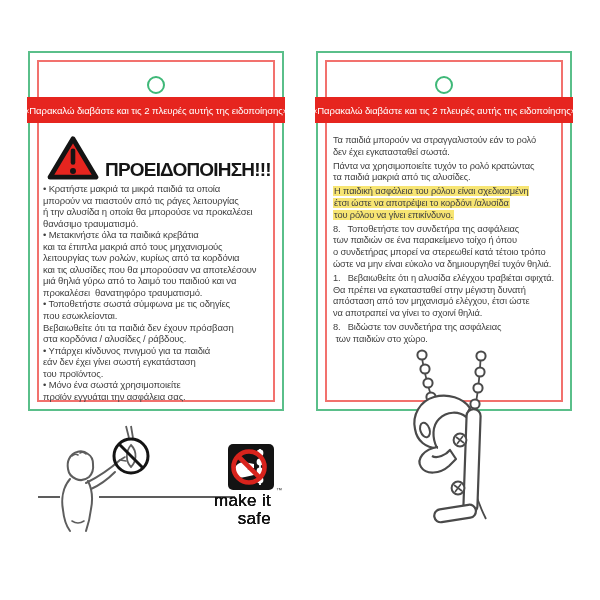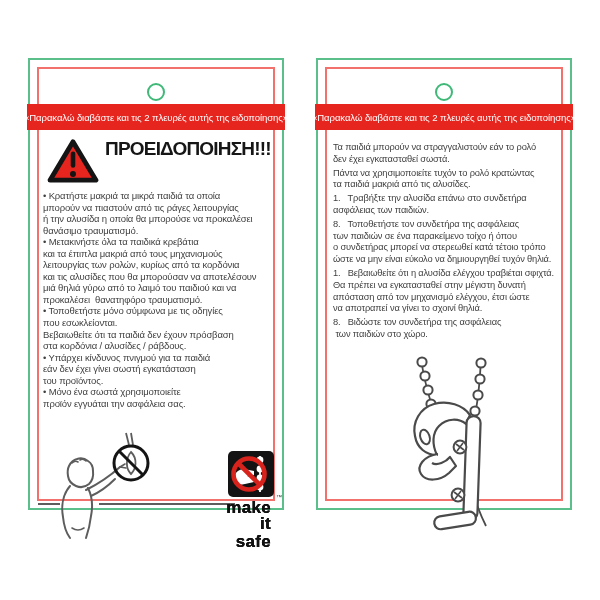"«Παρακαλώ διαβάστε και τις 2" .tag { height: 452px -> 360px; top: 58px -> 51px }
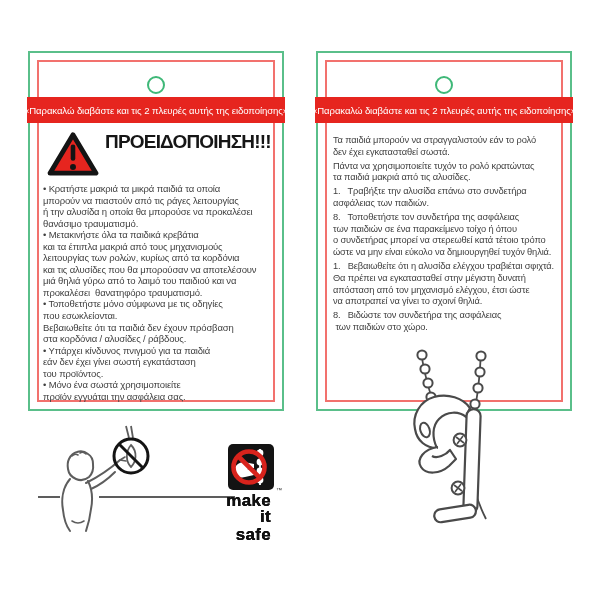"ΠΡΟΕΙΔΟΠΟΙΗΣΗ!!!" .heading-row { align-items: flex-start -> flex-end }
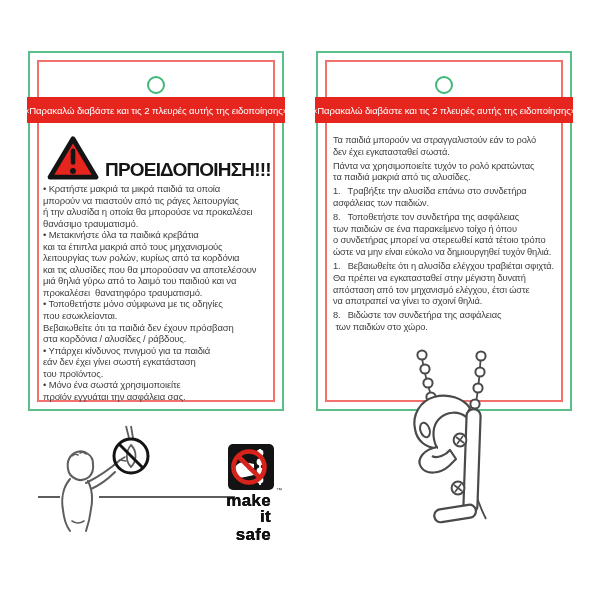"Η παιδική ασφάλεια του ρόλου" p { html: none -> <p><span>Η παιδική ασφάλεια του ρόλου είναι σχεδιασμένη έτσι ώστε να αποτρέψει το κορδόνι /αλυσίδα του ρόλου να γίνει επικίνδυνο.</span></p> }
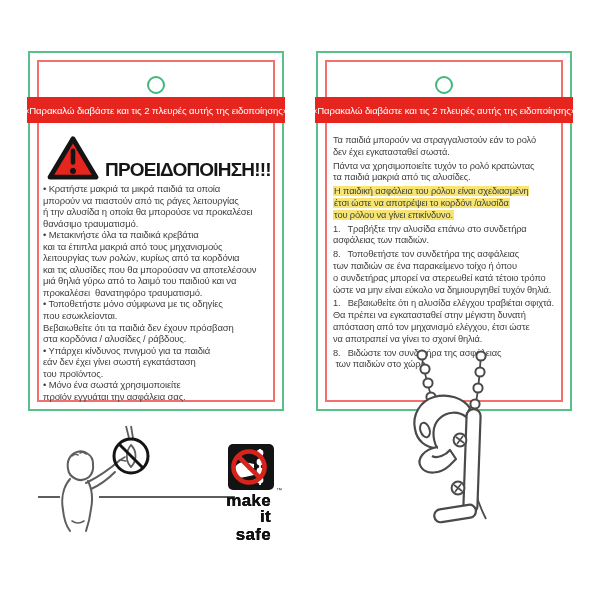"1. Τραβήξτε την αλυσίδα επάνω" p { html: <p>1. Τραβήξτε την αλυσίδα επάνω στο συνδετήρα ασφάλειας των παιδιών.</p> -> none }
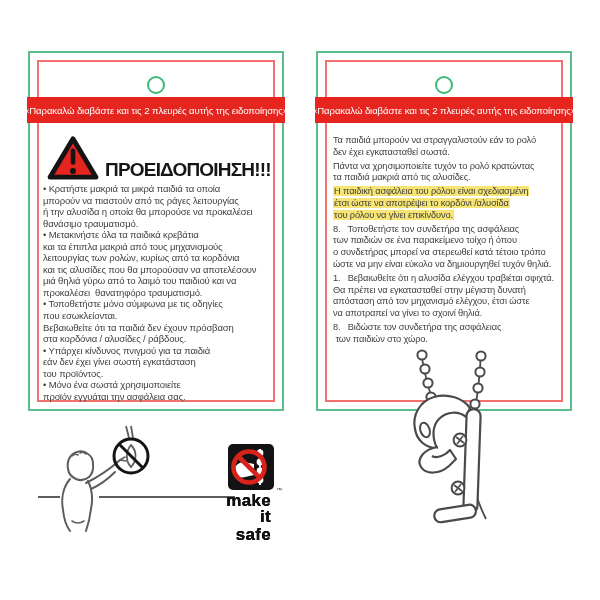"• Τοποθετήστε μόνο σύμφωνα με" p { text: μόνο -> σωστά }
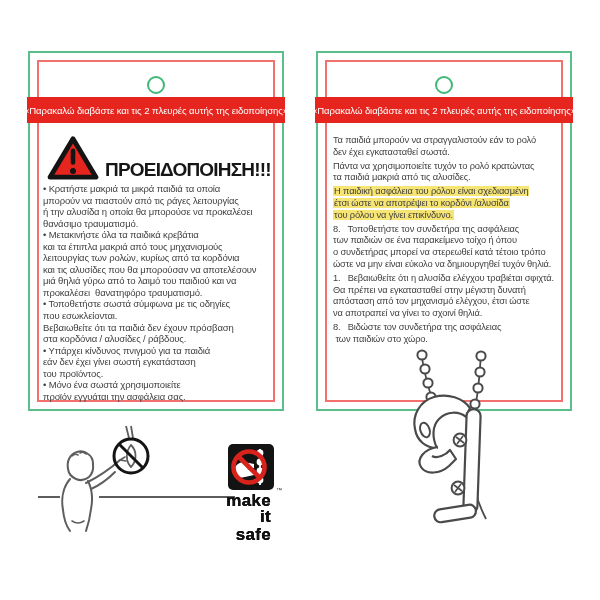"make it" .logo-word { font-weight: bold -> normal }
